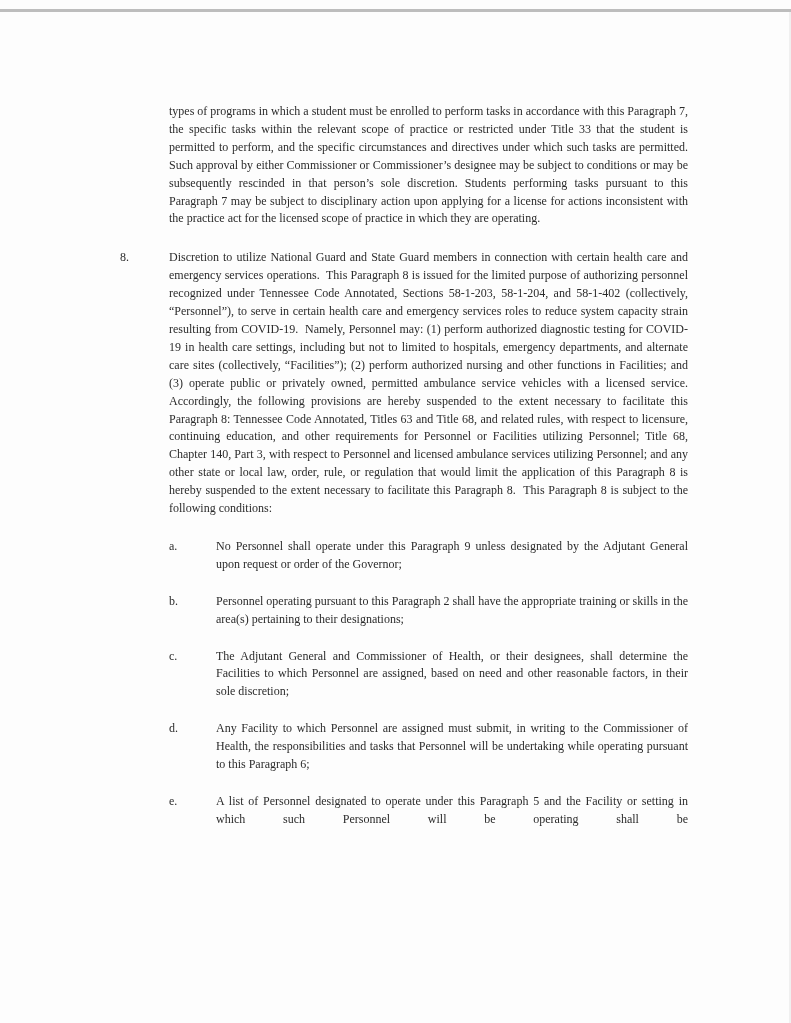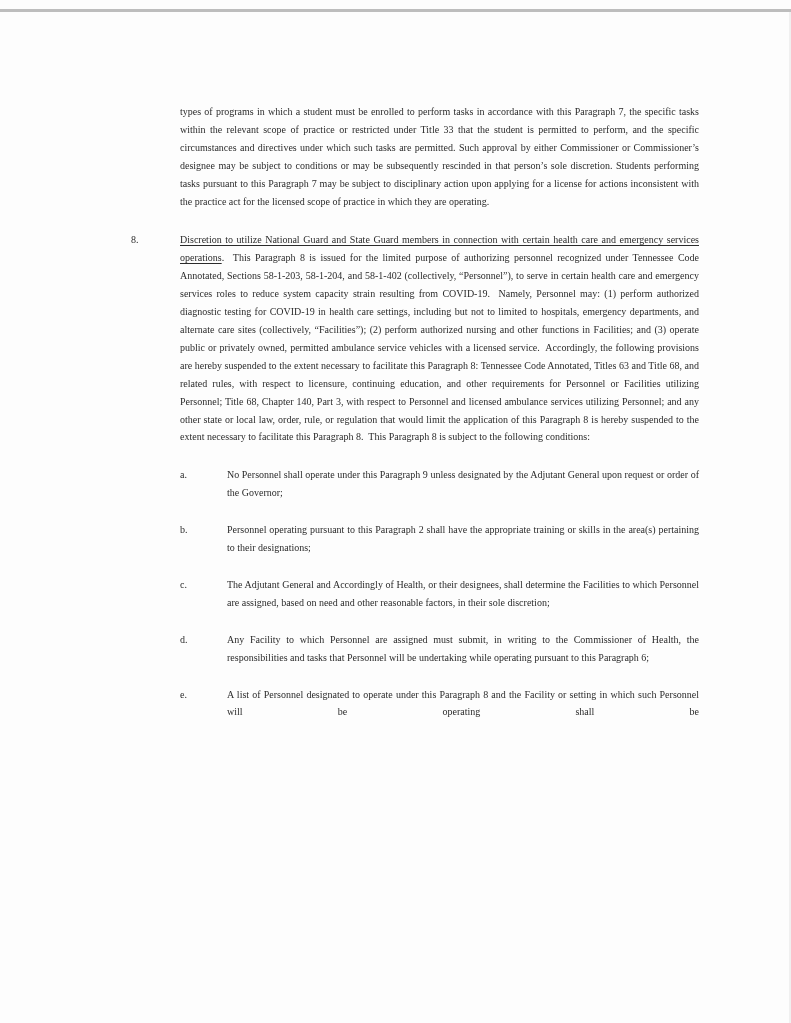"types of programs in which" .content { font-size: 10px -> 12px; left: 180px -> 169px }
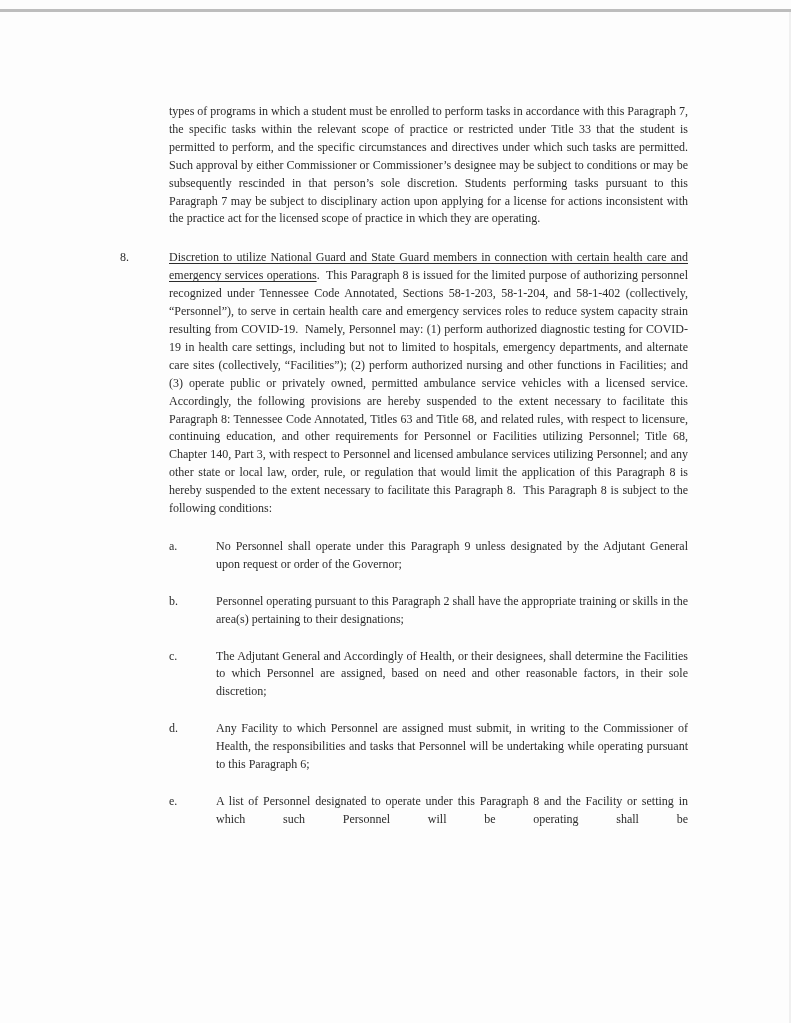"Discretion to utilize National Guard" .heading { text-decoration: underline -> none }
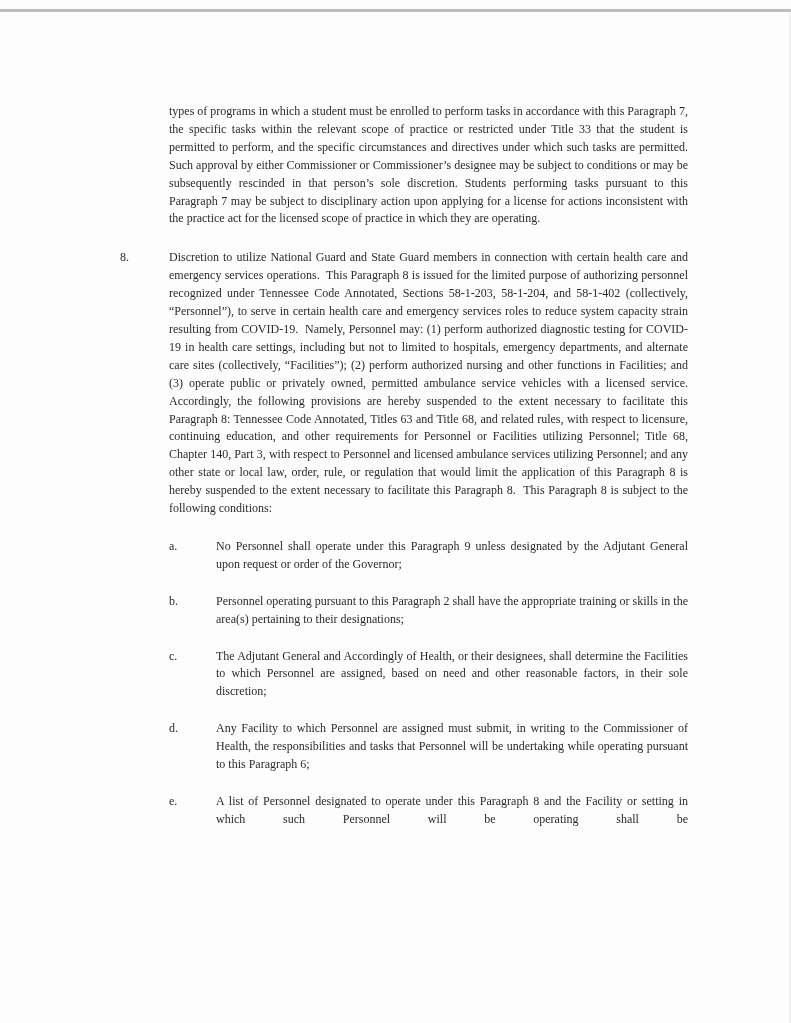"The Adjutant General and Accordingly" p { text: Accordingly -> Commissioner }
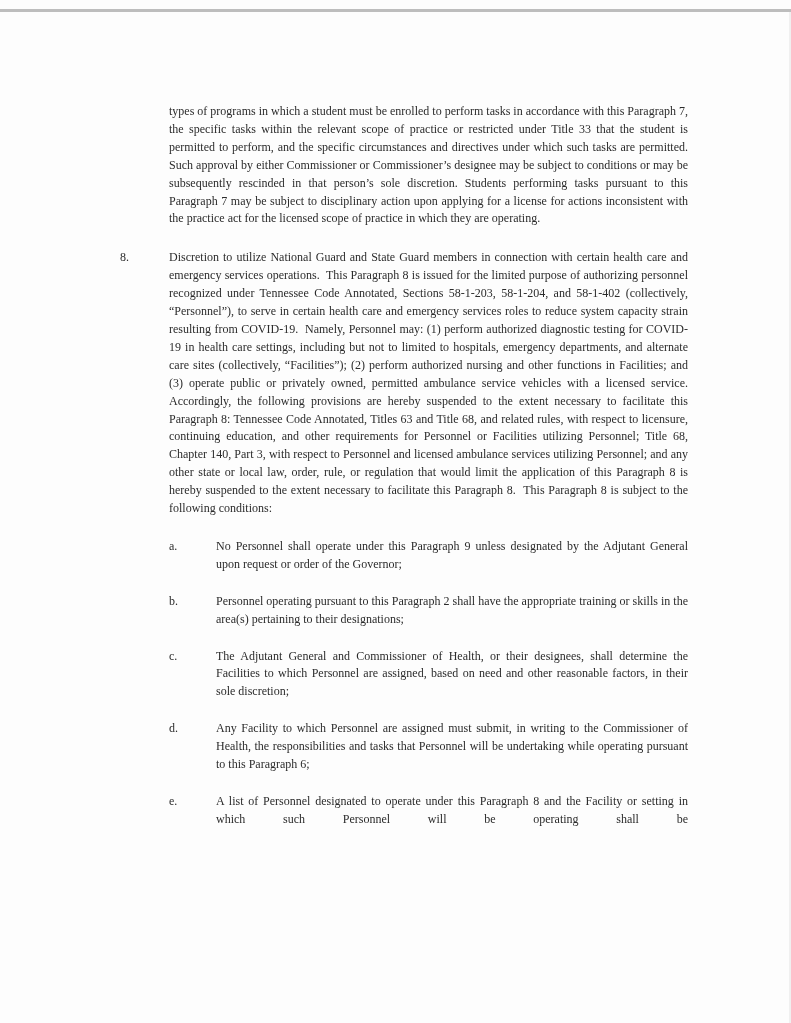"A list of Personnel designated" p { text: 8 -> 5 }
